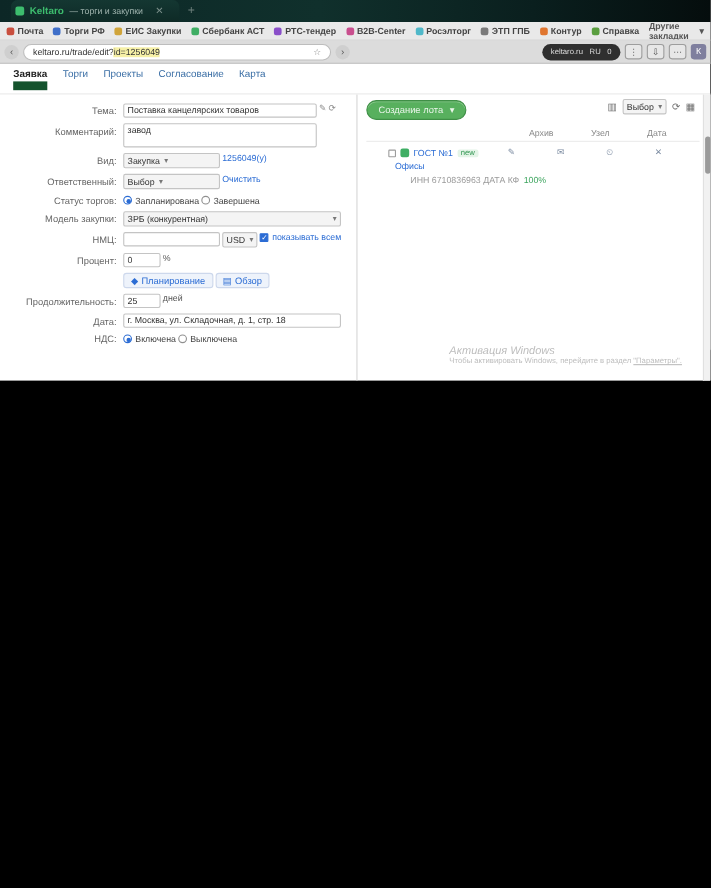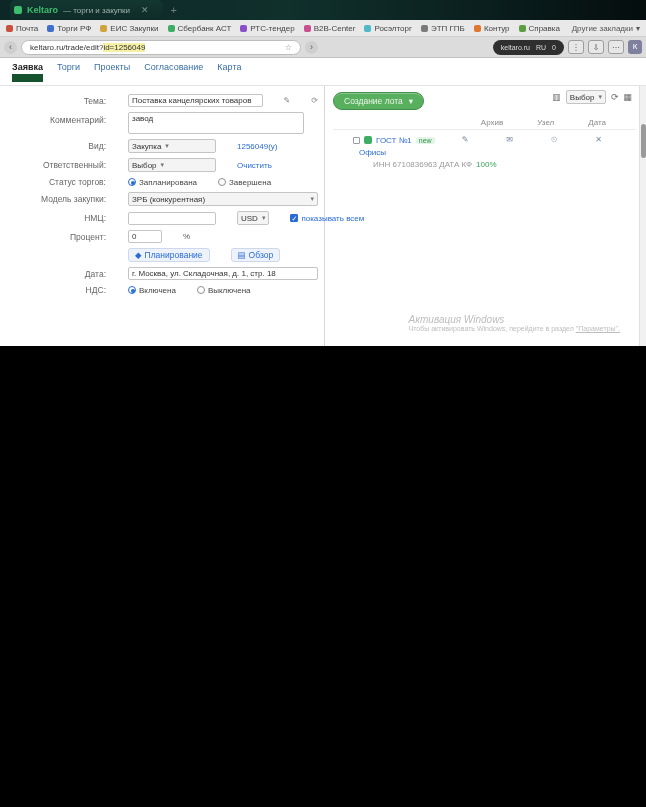"Почта" .bookmarksbar { font-weight: none -> bold }
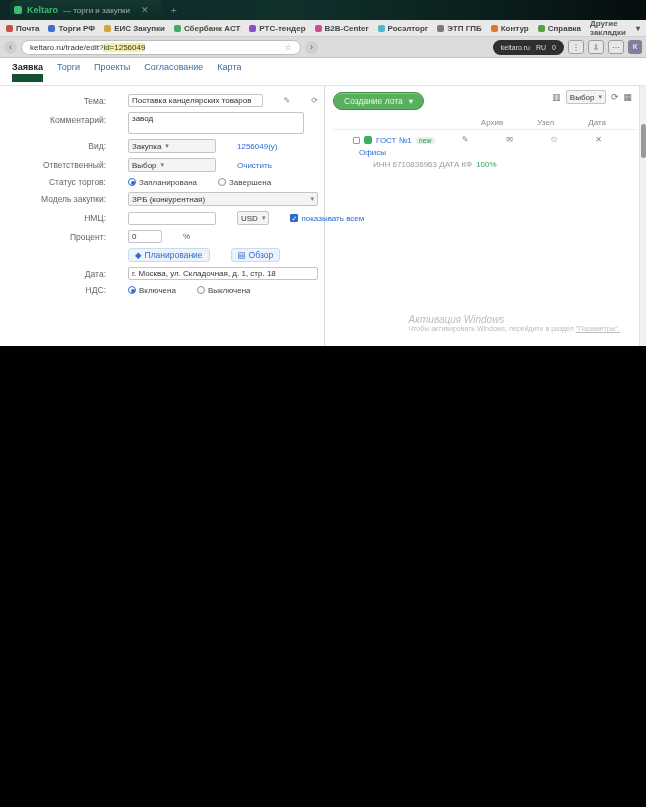"Поставка канцелярских товаров" .fctrl { align-items: center -> flex-start; gap: 21px -> 2px; margin-left: 16px -> none }
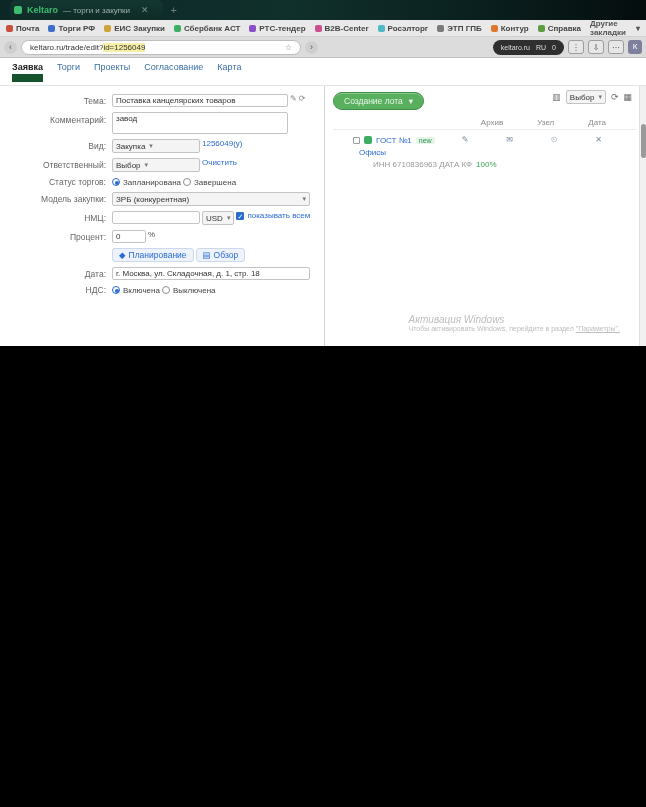"Продолжительность:" div.frow { html: none -> <div> <span>Продолжительность:</span> <span> <input> <span>дней</span> </span> </div> }
